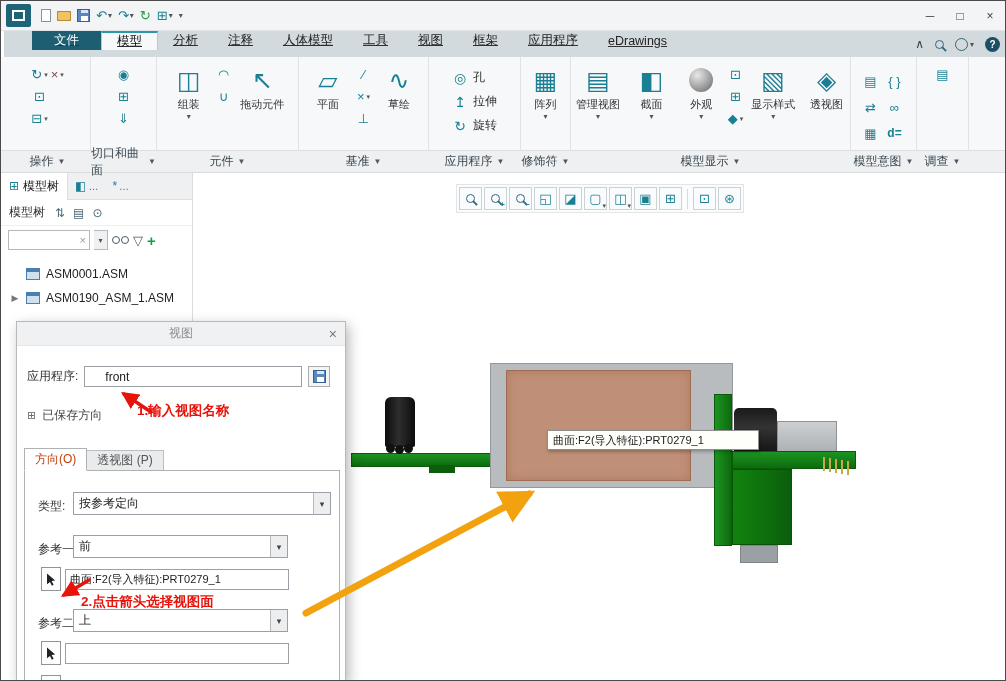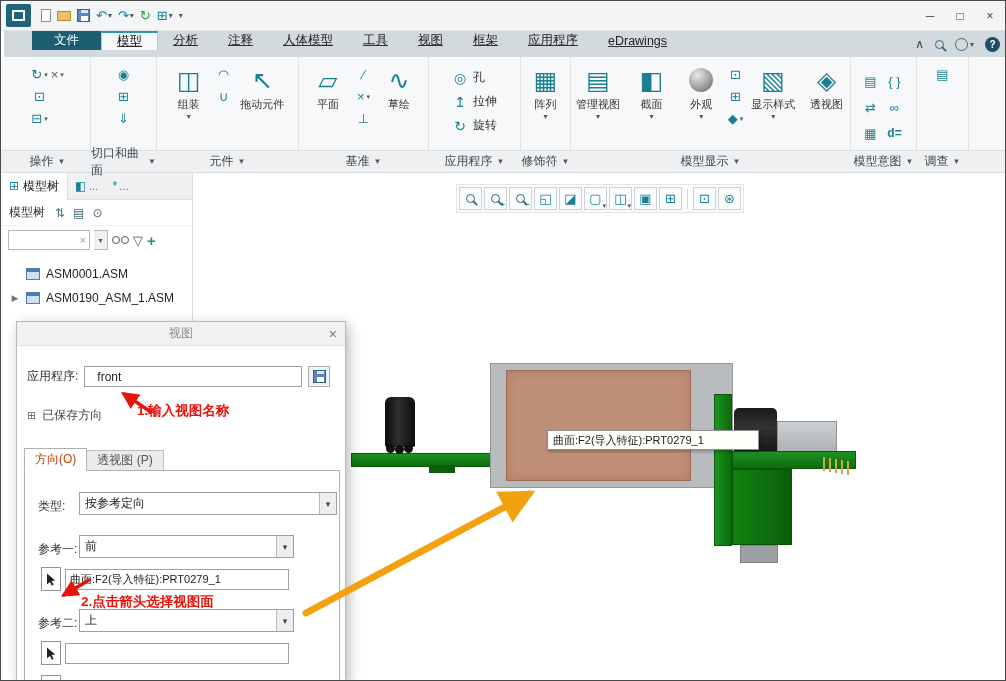"front" .dname input { padding: 0 12px -> 0 20px }
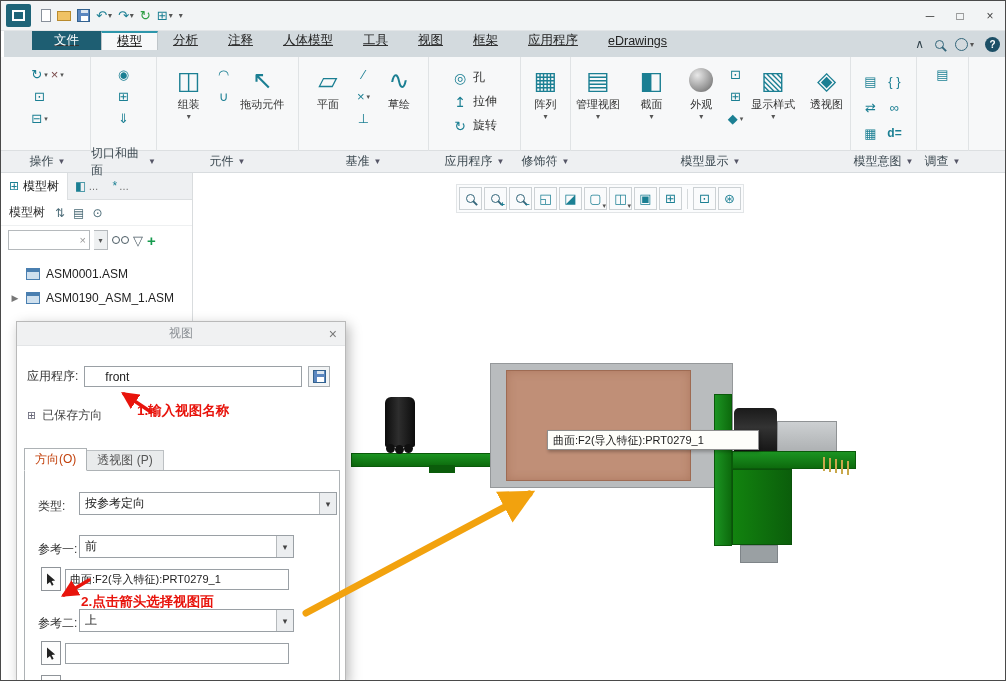"按参考定向" .dselect { margin-left: 6px -> none }
